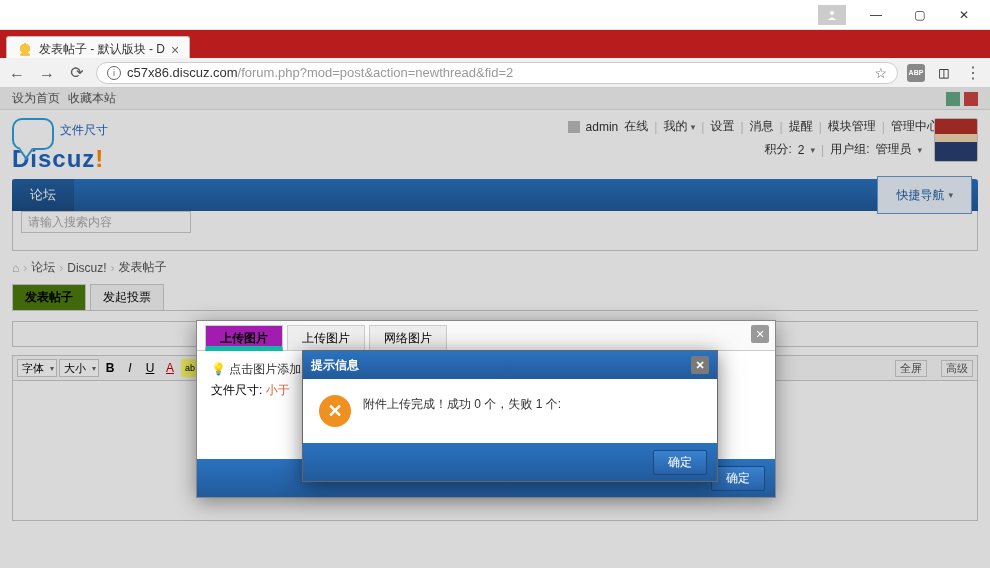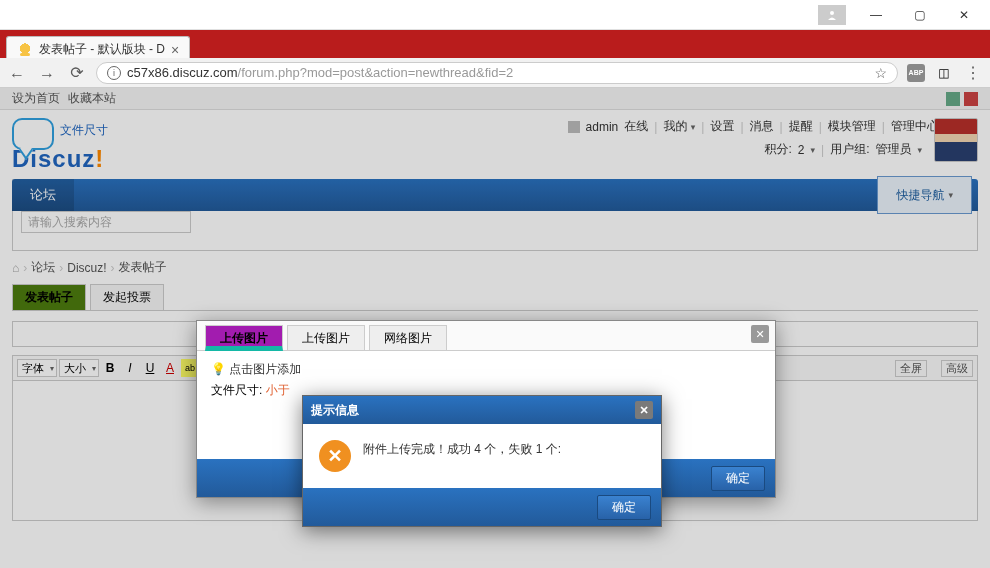"提示信息" .alert-modal { margin-top: 45px -> none; width: 360px -> 416px }
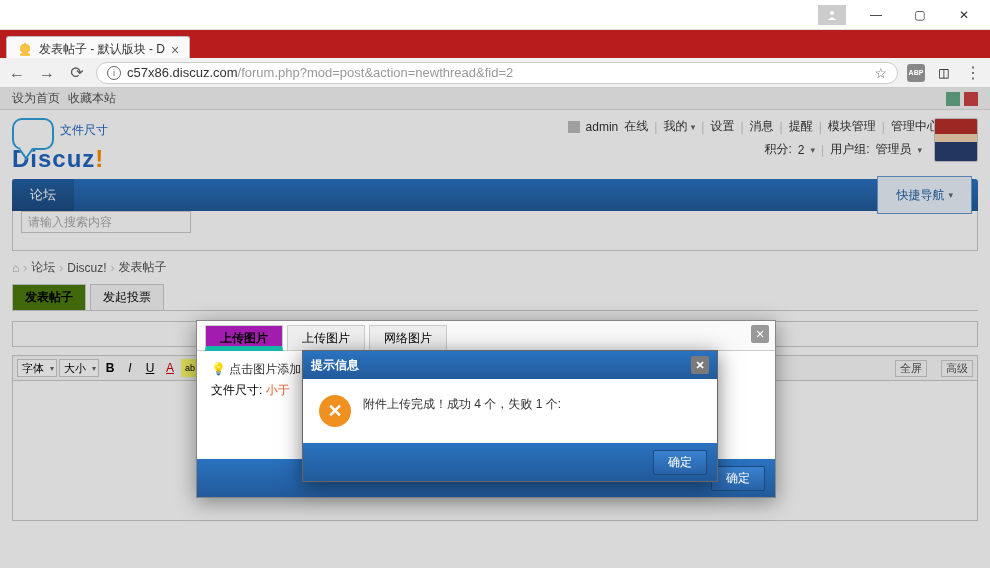"附件上传完成！成功 4 个，失败 1 个:" div { text: 4 -> 0 }
